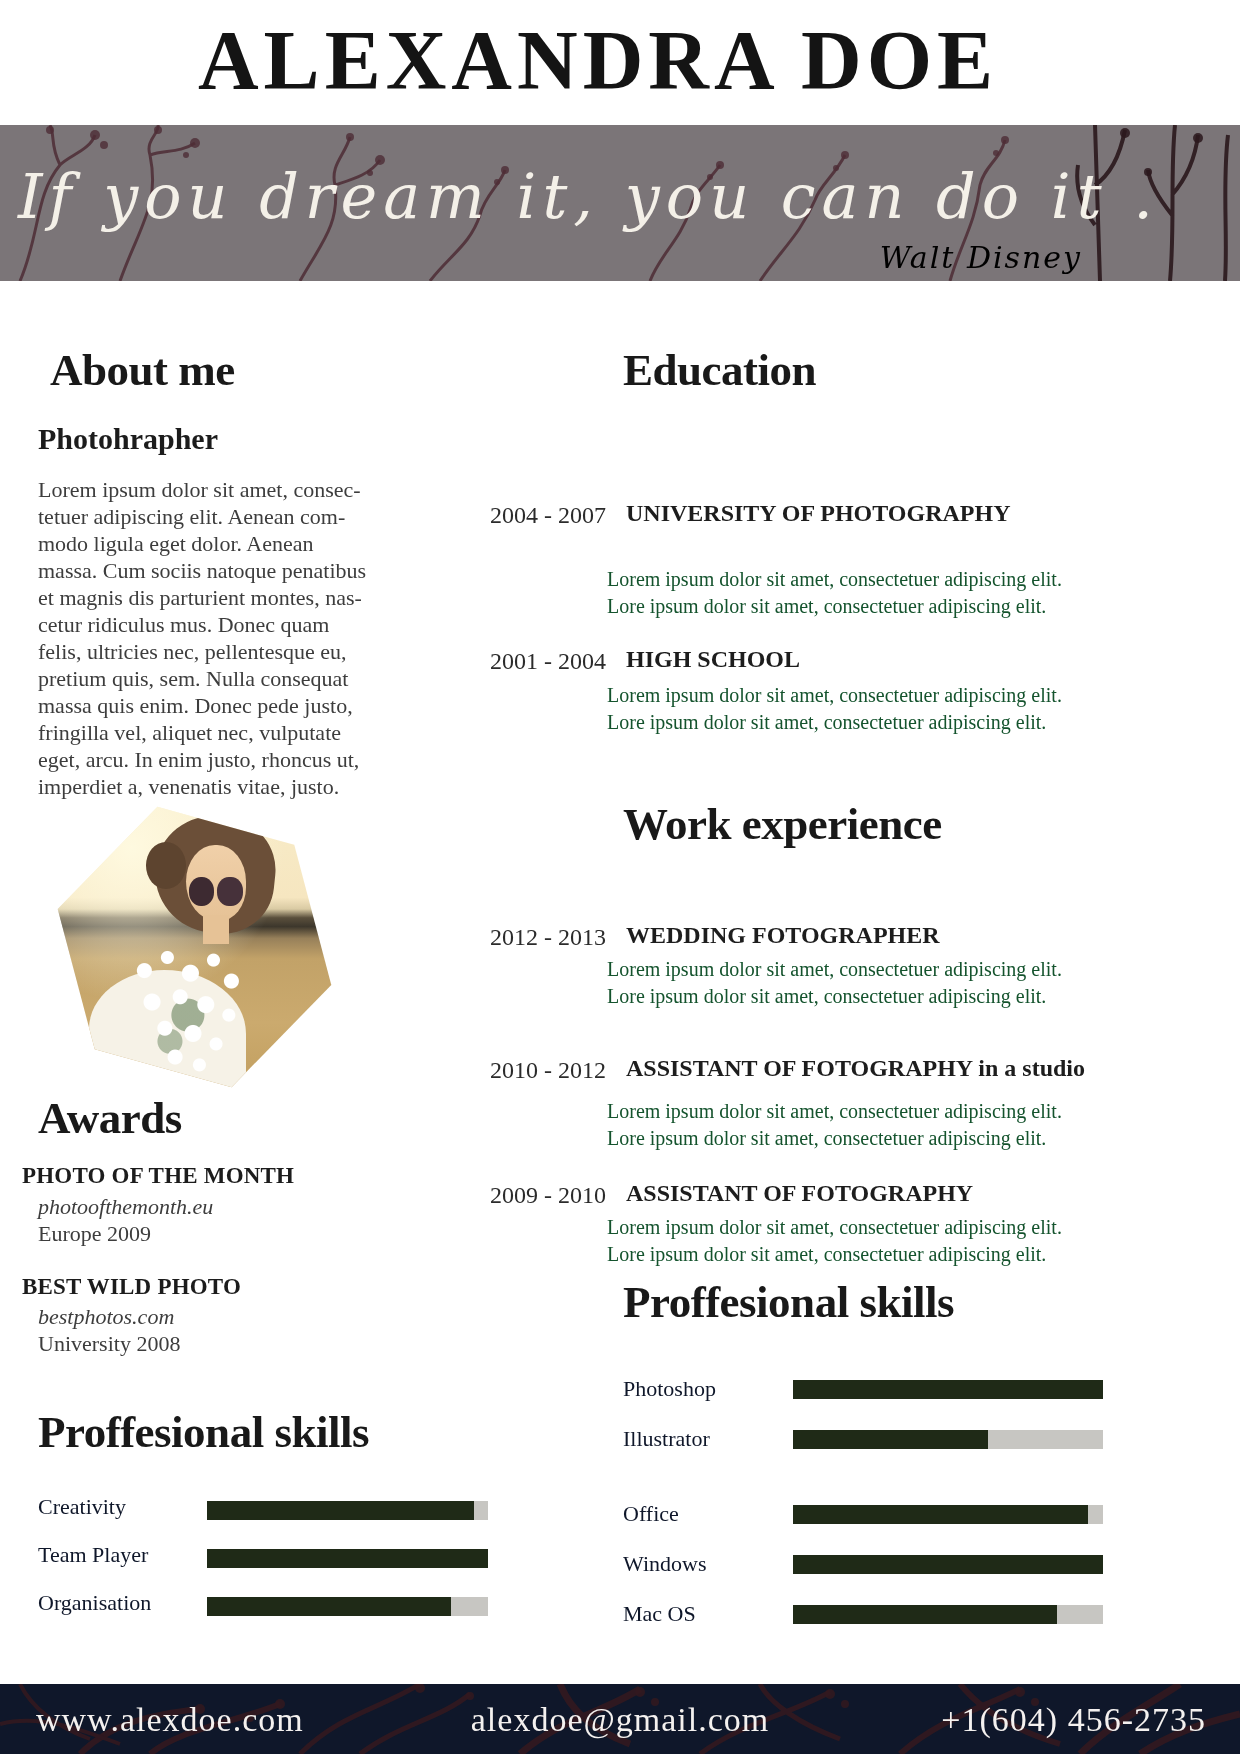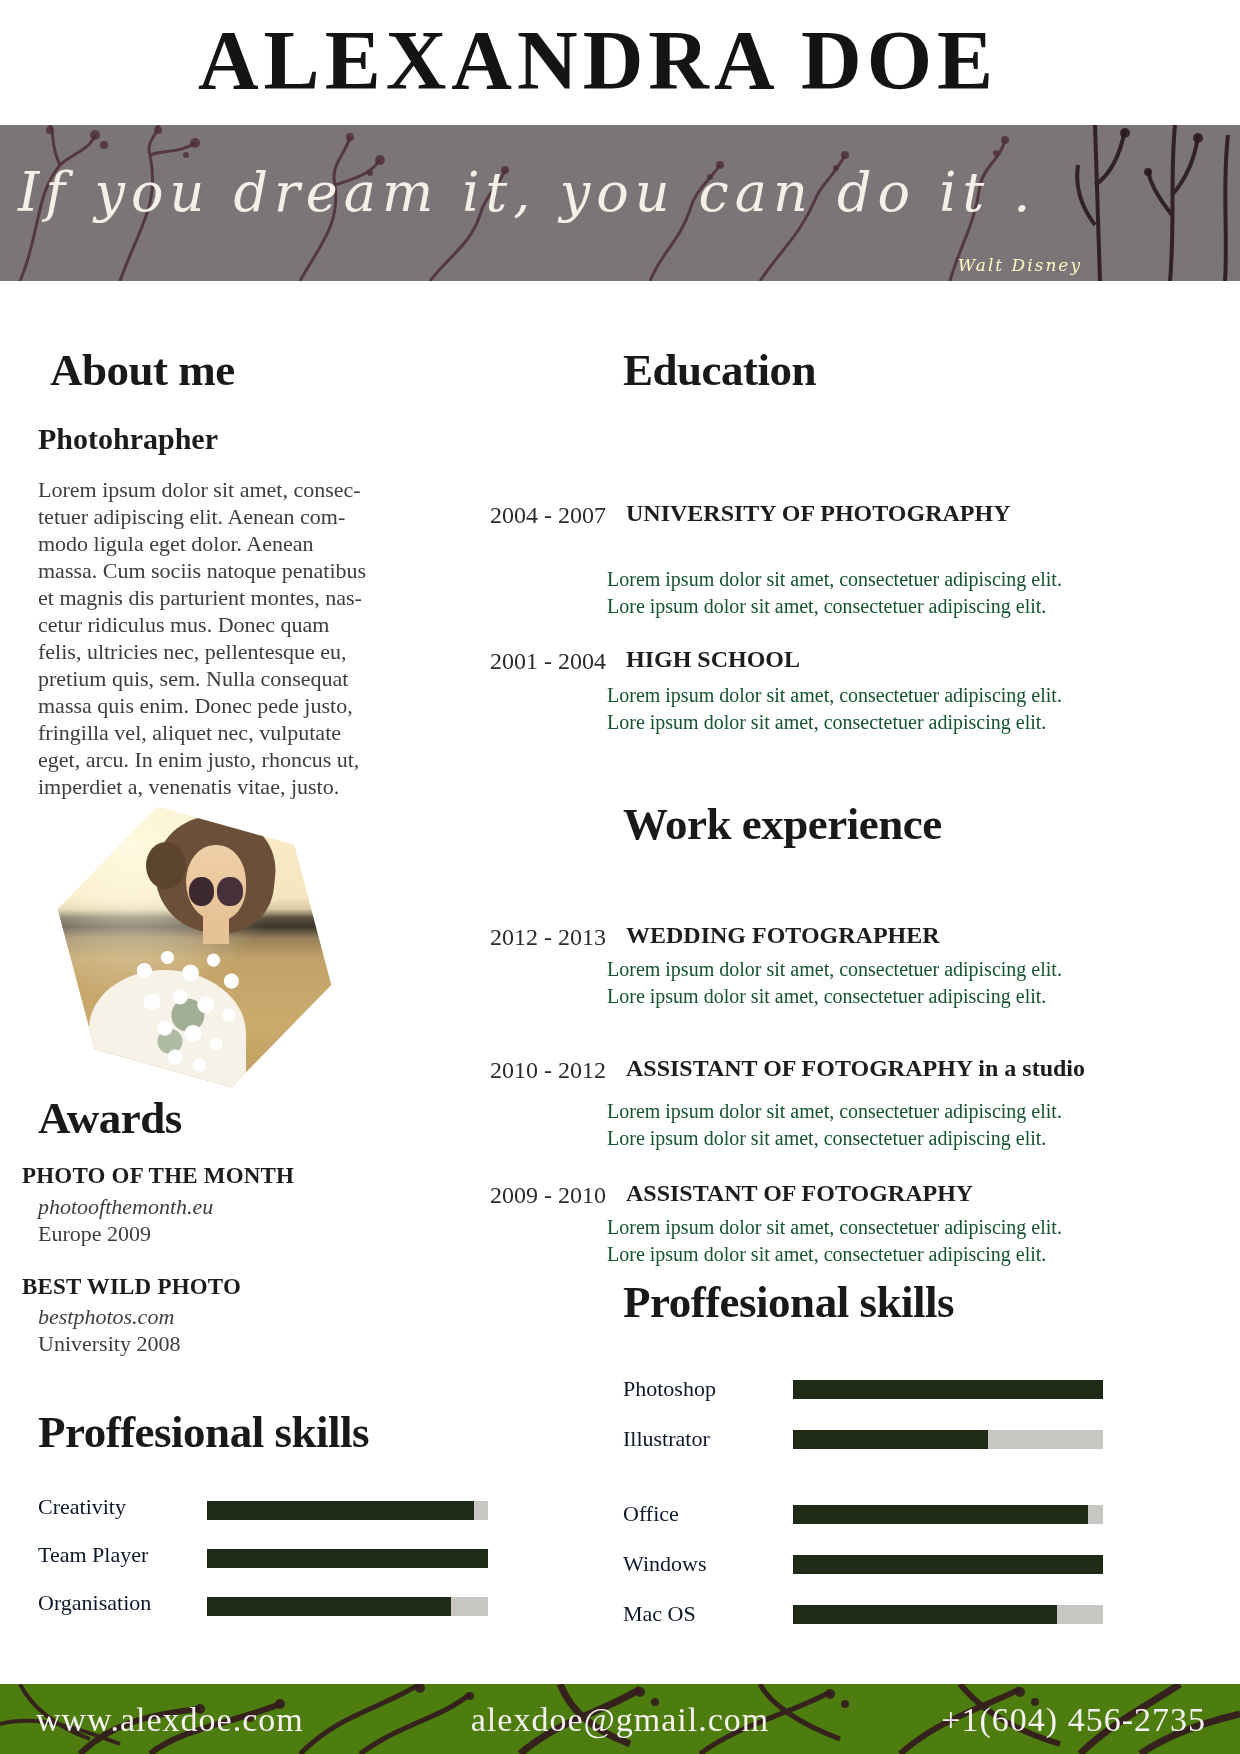"If you dream it, you" .quote { font-size: 54px -> 62px }
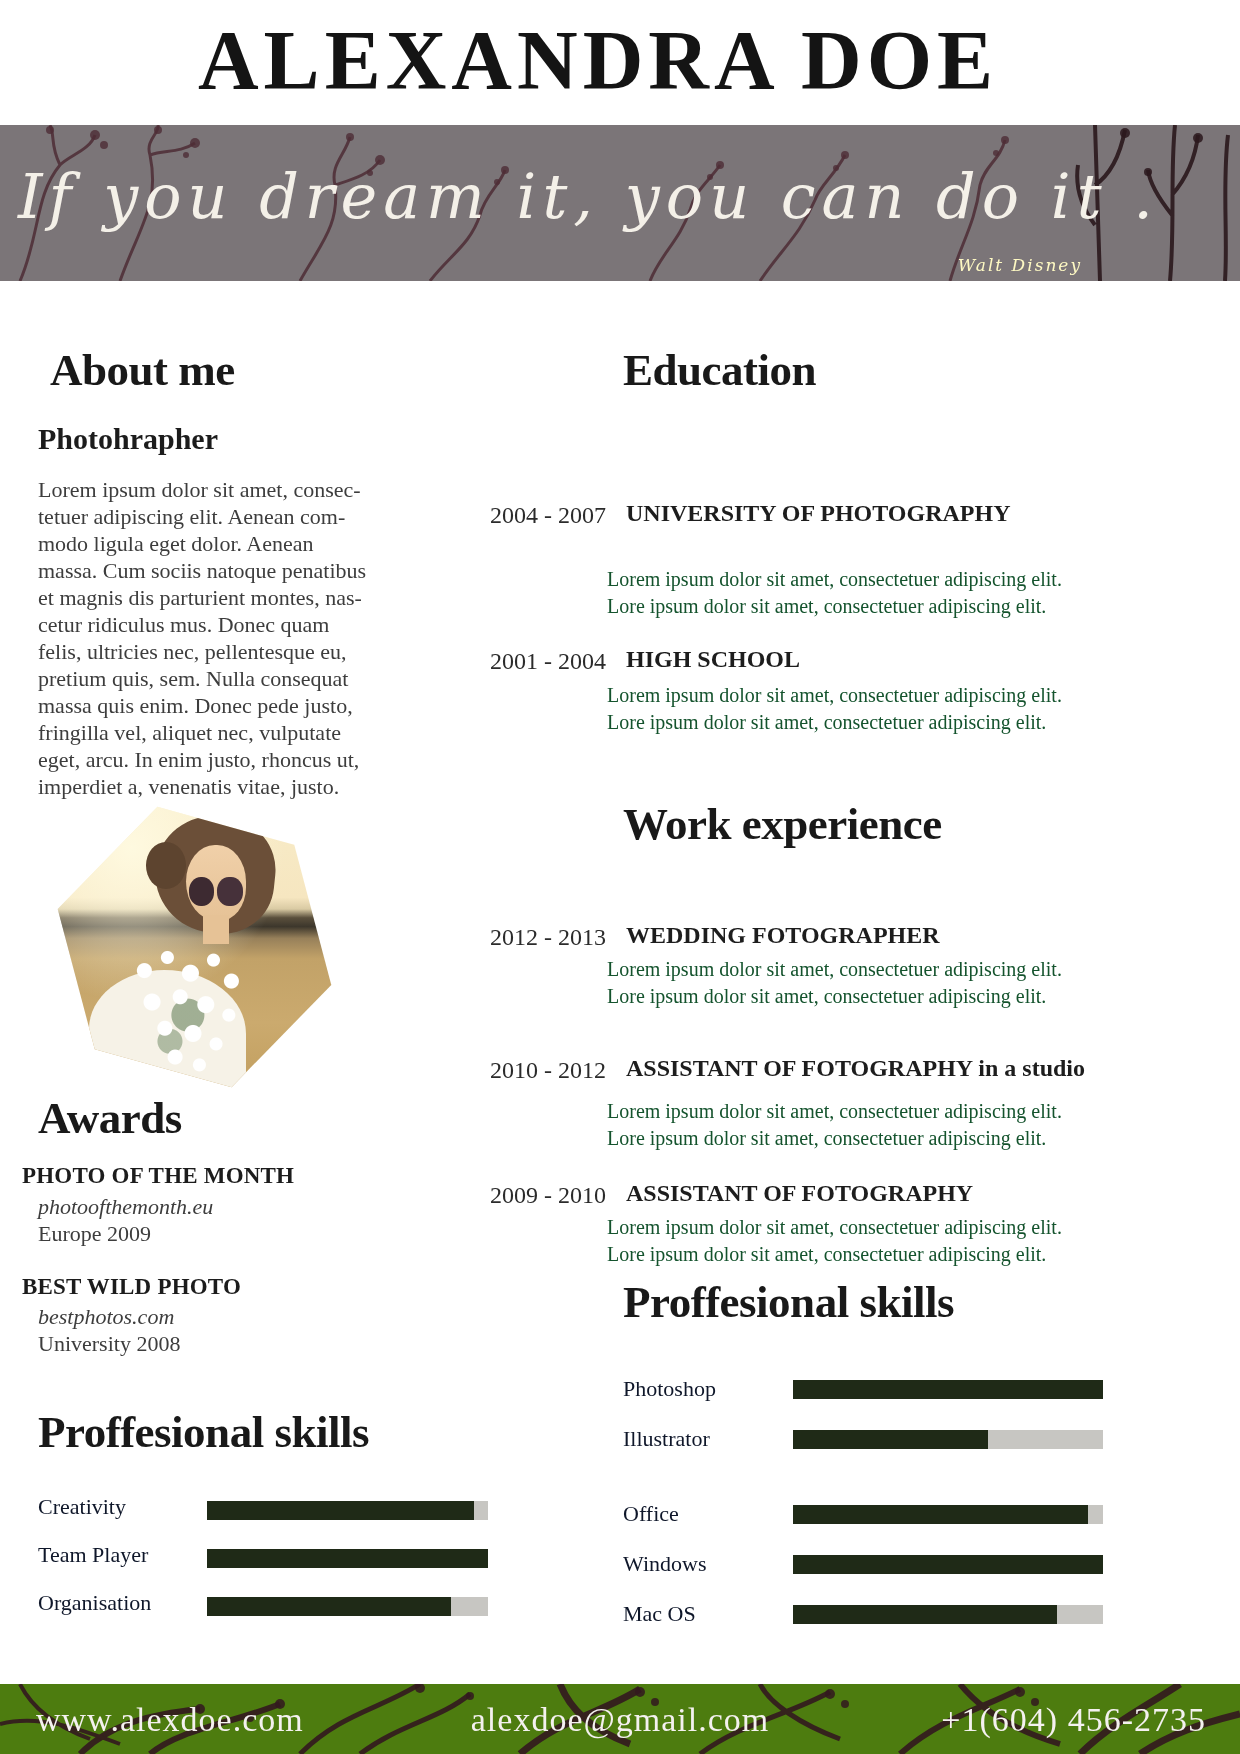"Walt Disney" .quote-author { color: #fef9c3 -> #000000; font-size: 17px -> 30px }
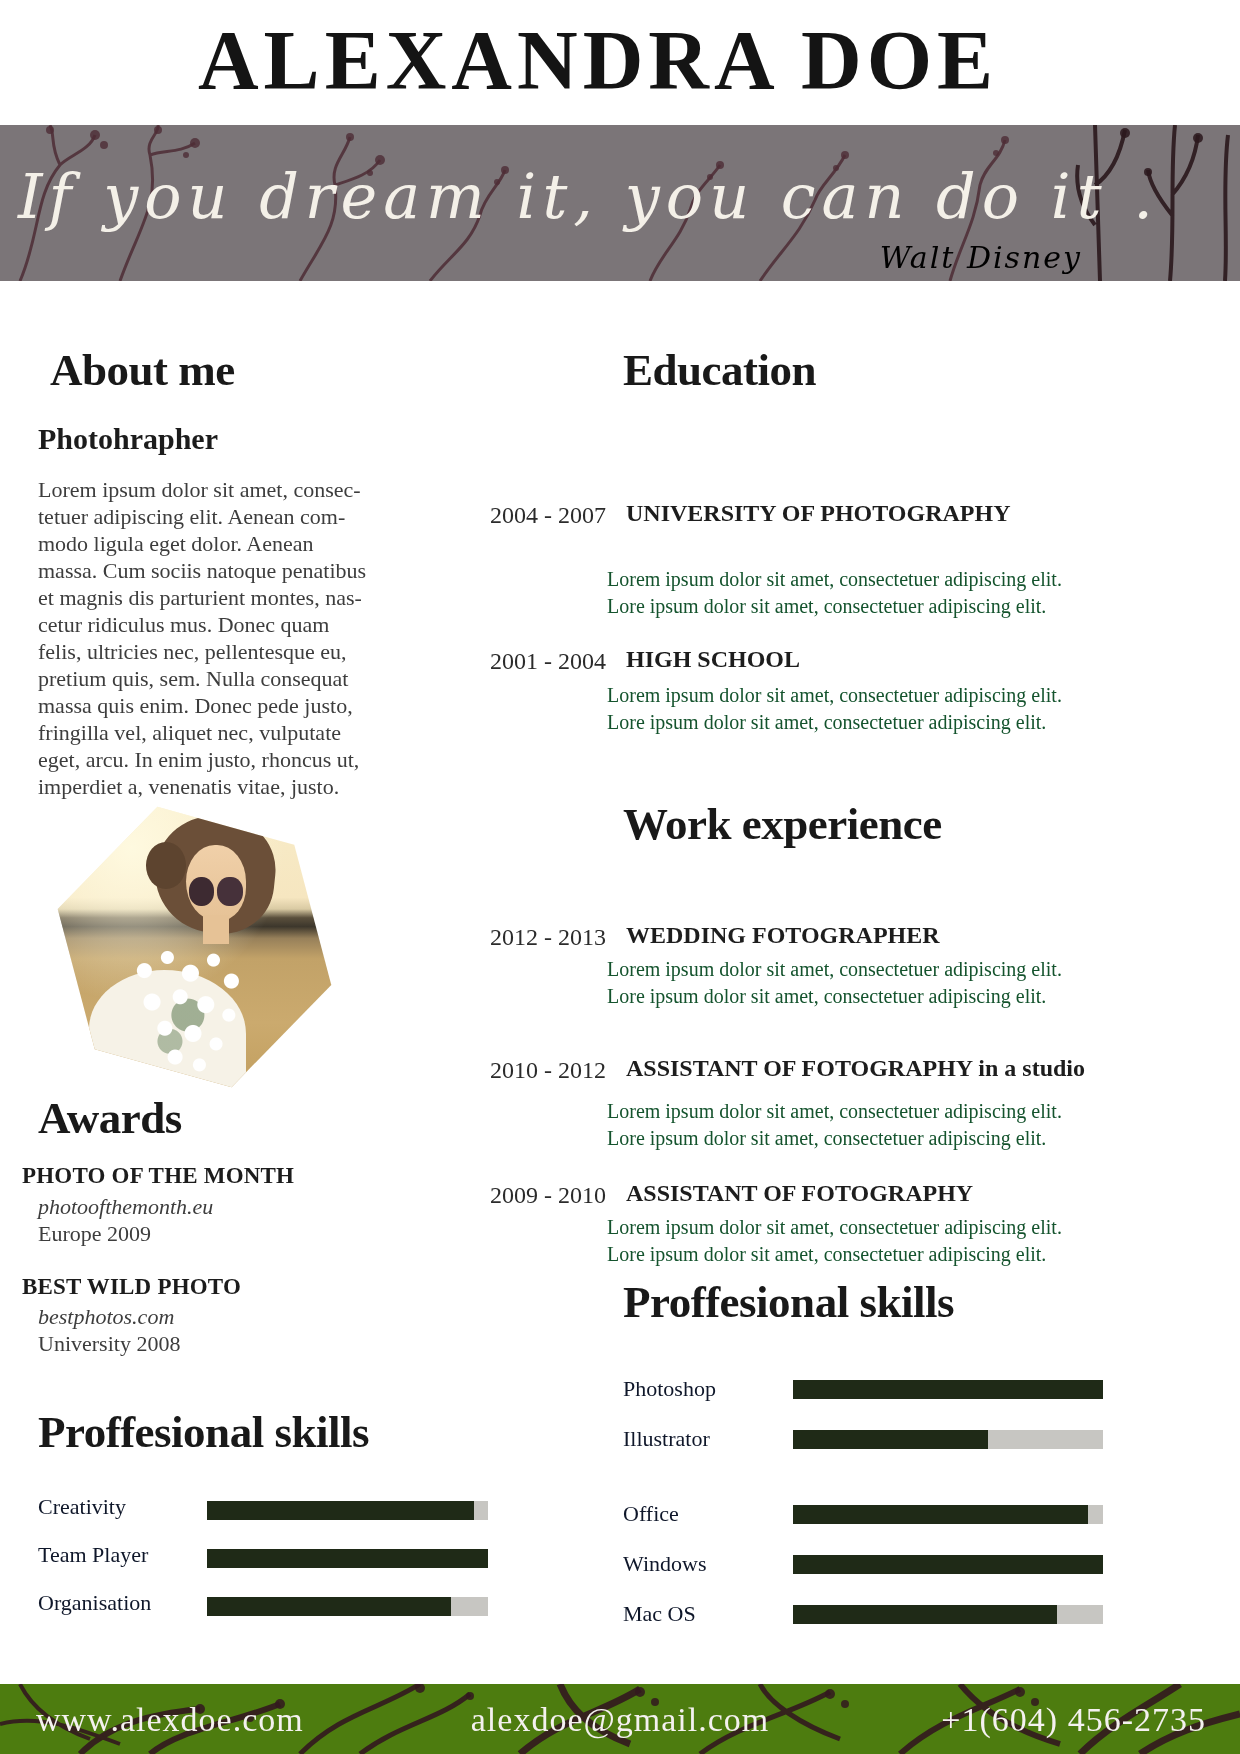"www.alexdoe.com" .footer { background: #4d7c0f -> #0f172a }
